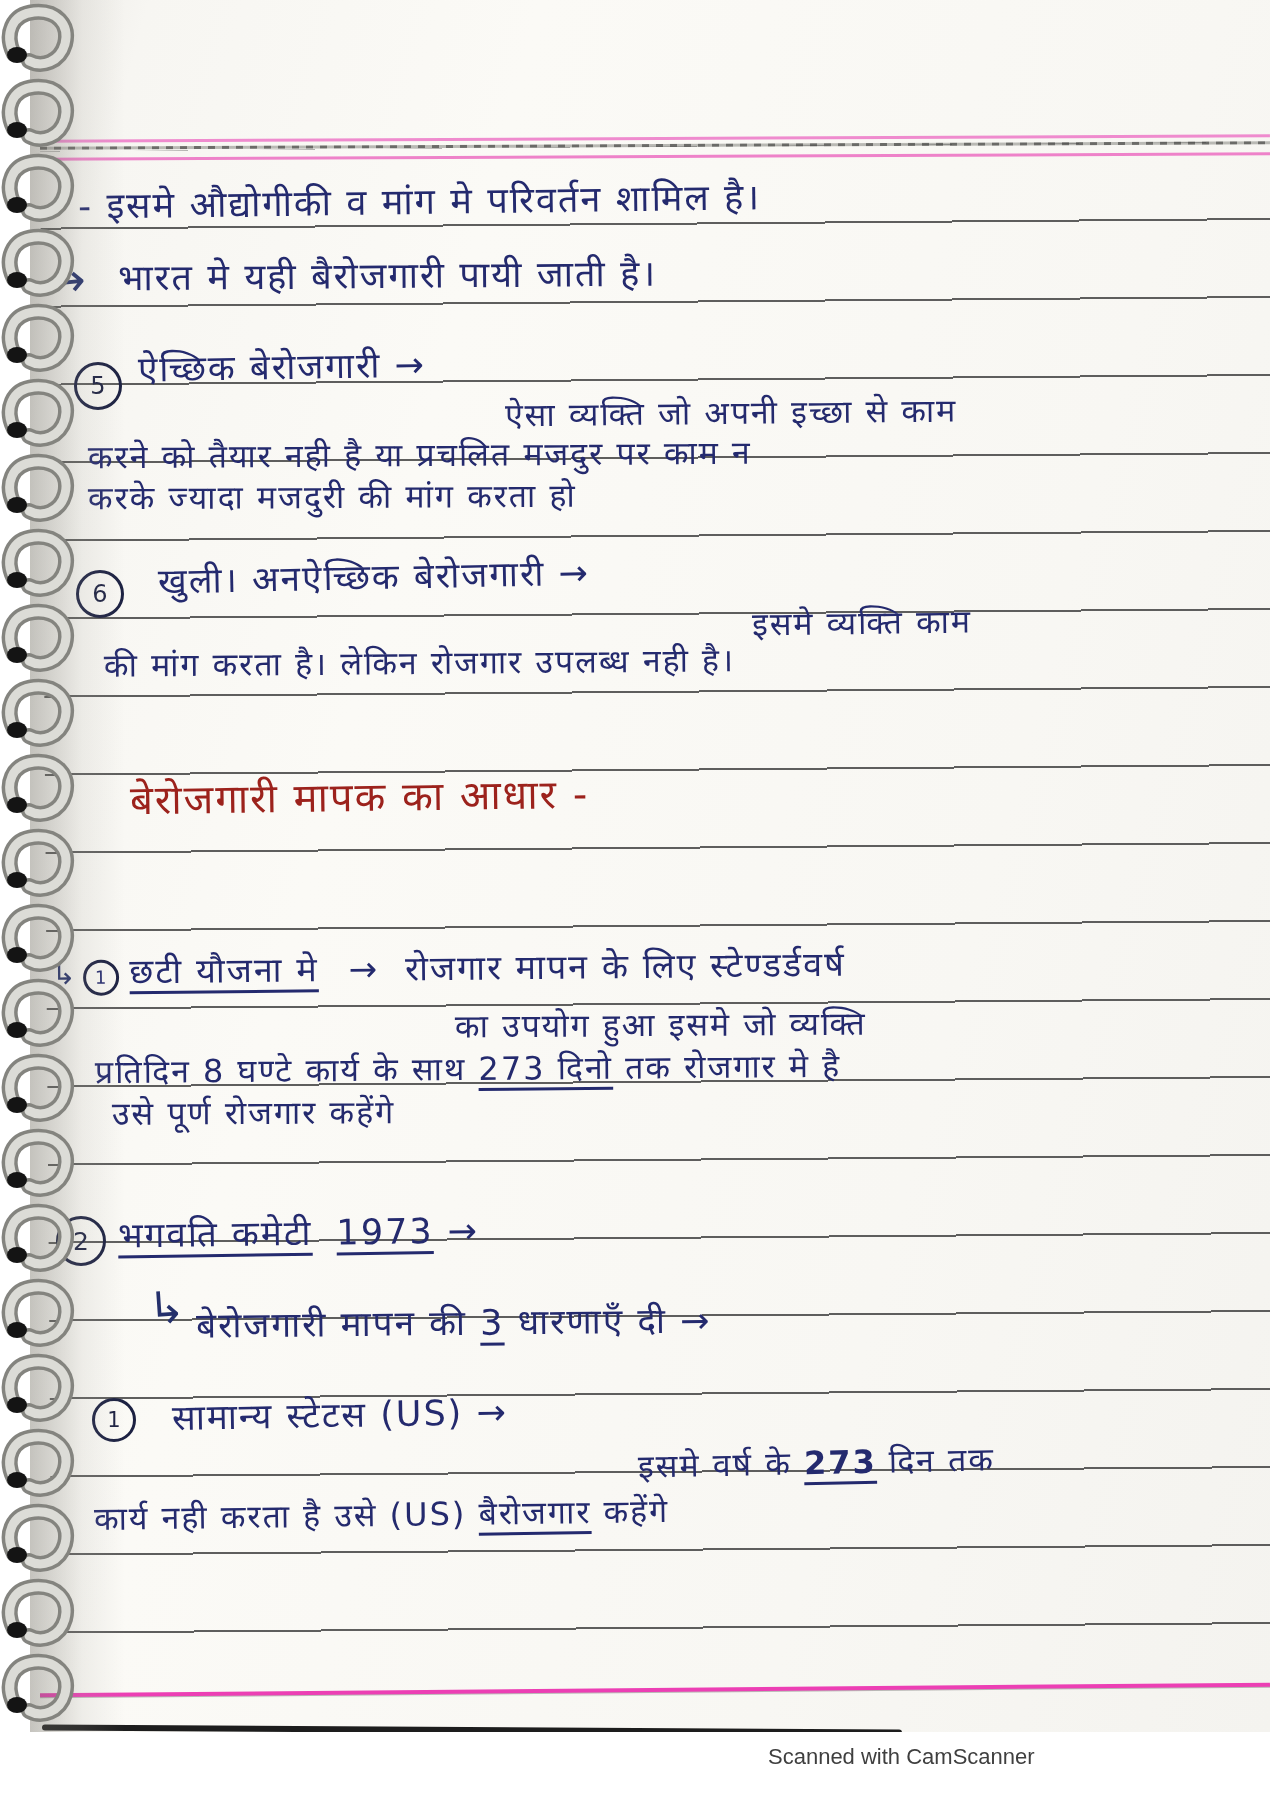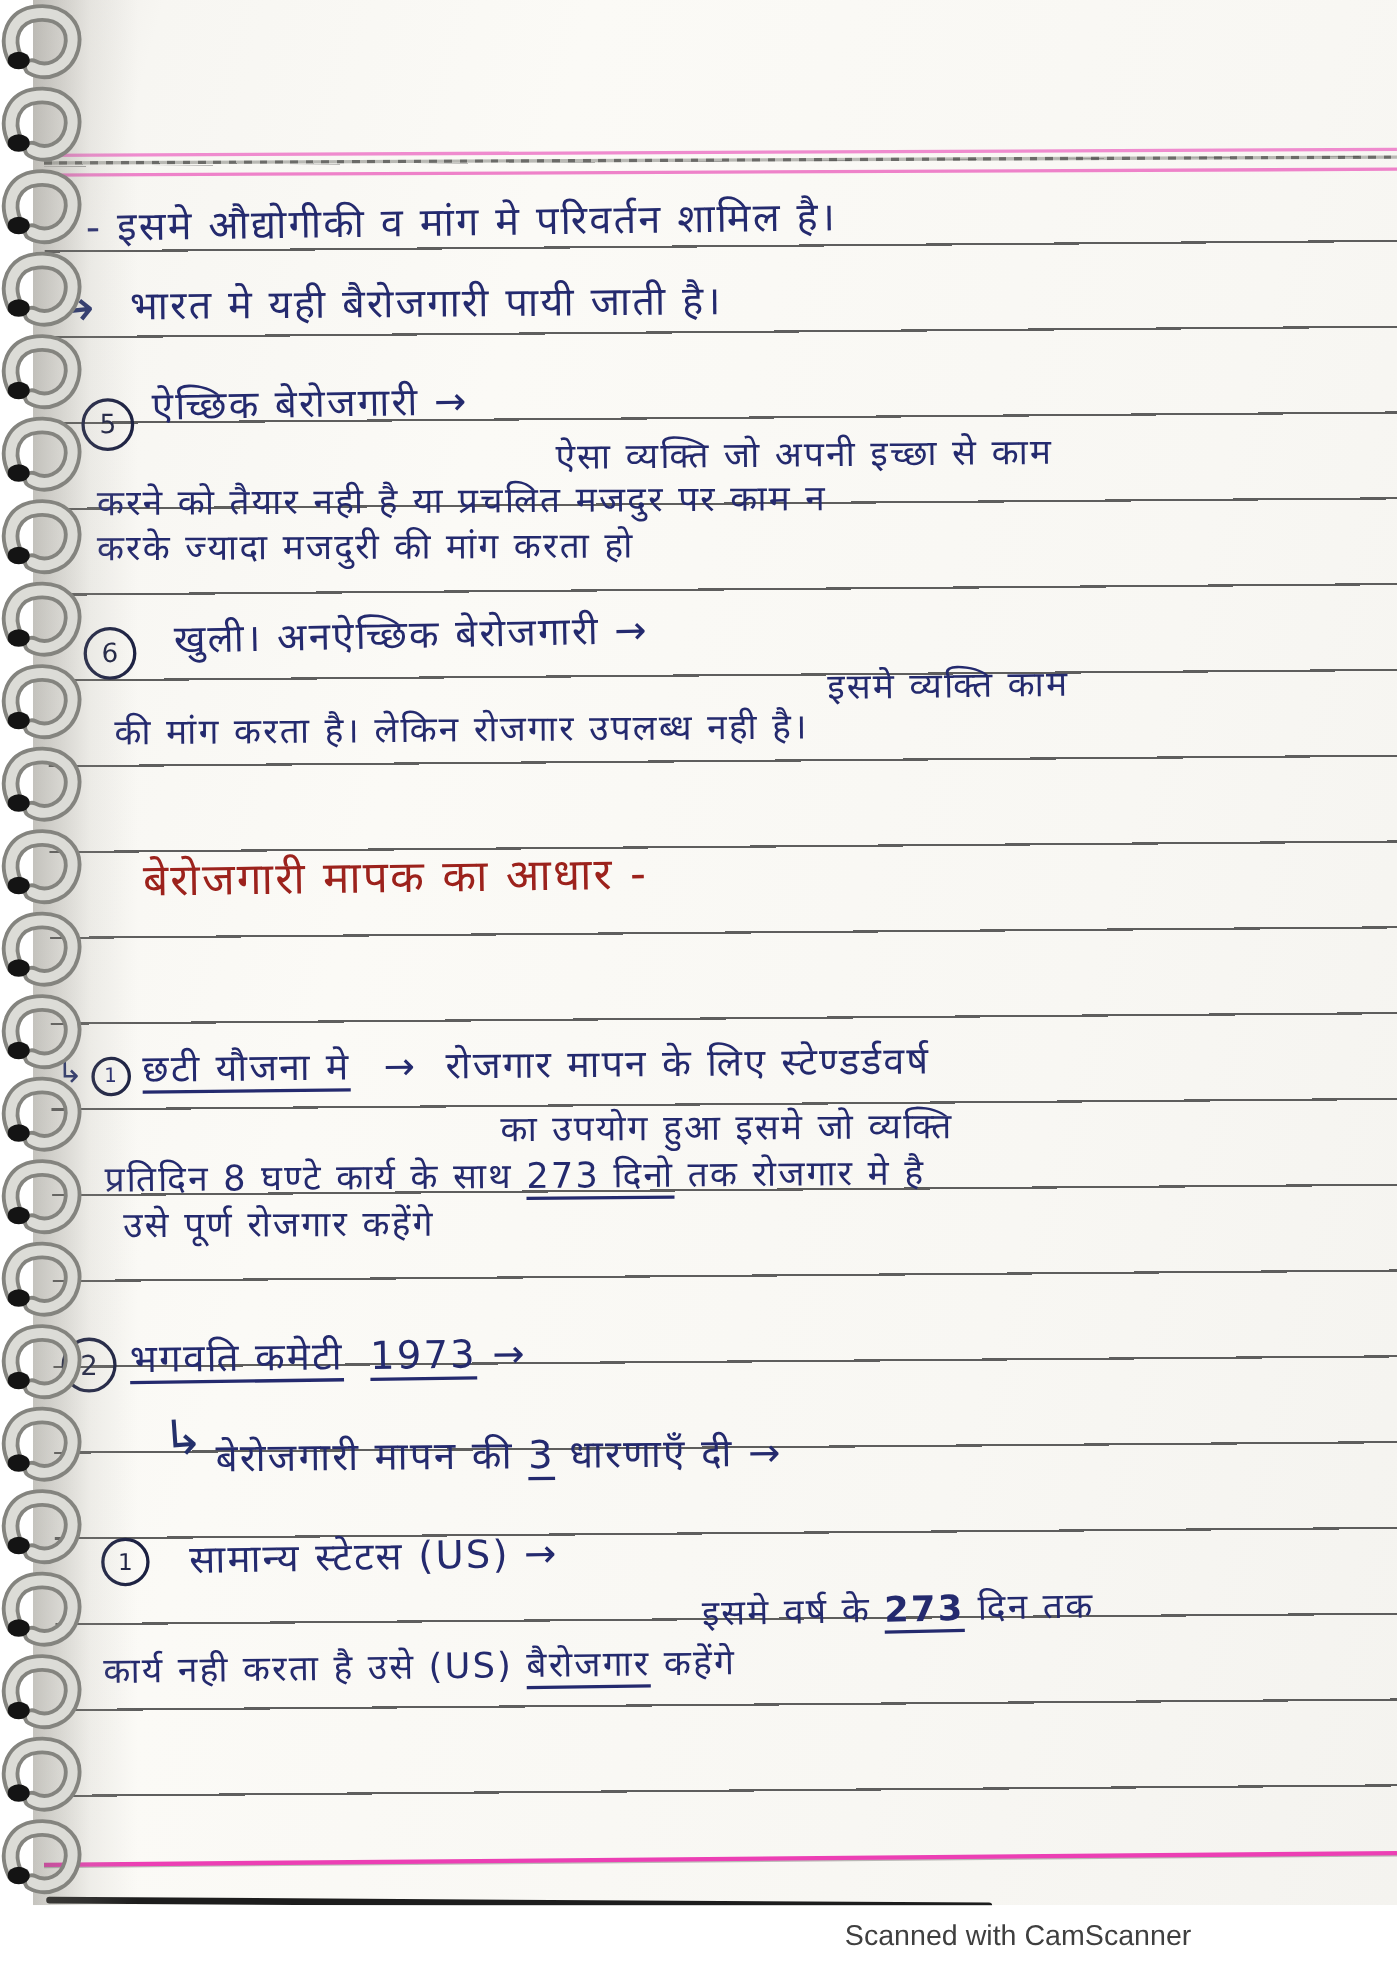"Scanned with CamScanner" .watermark { font-size: 26px -> 22px }
